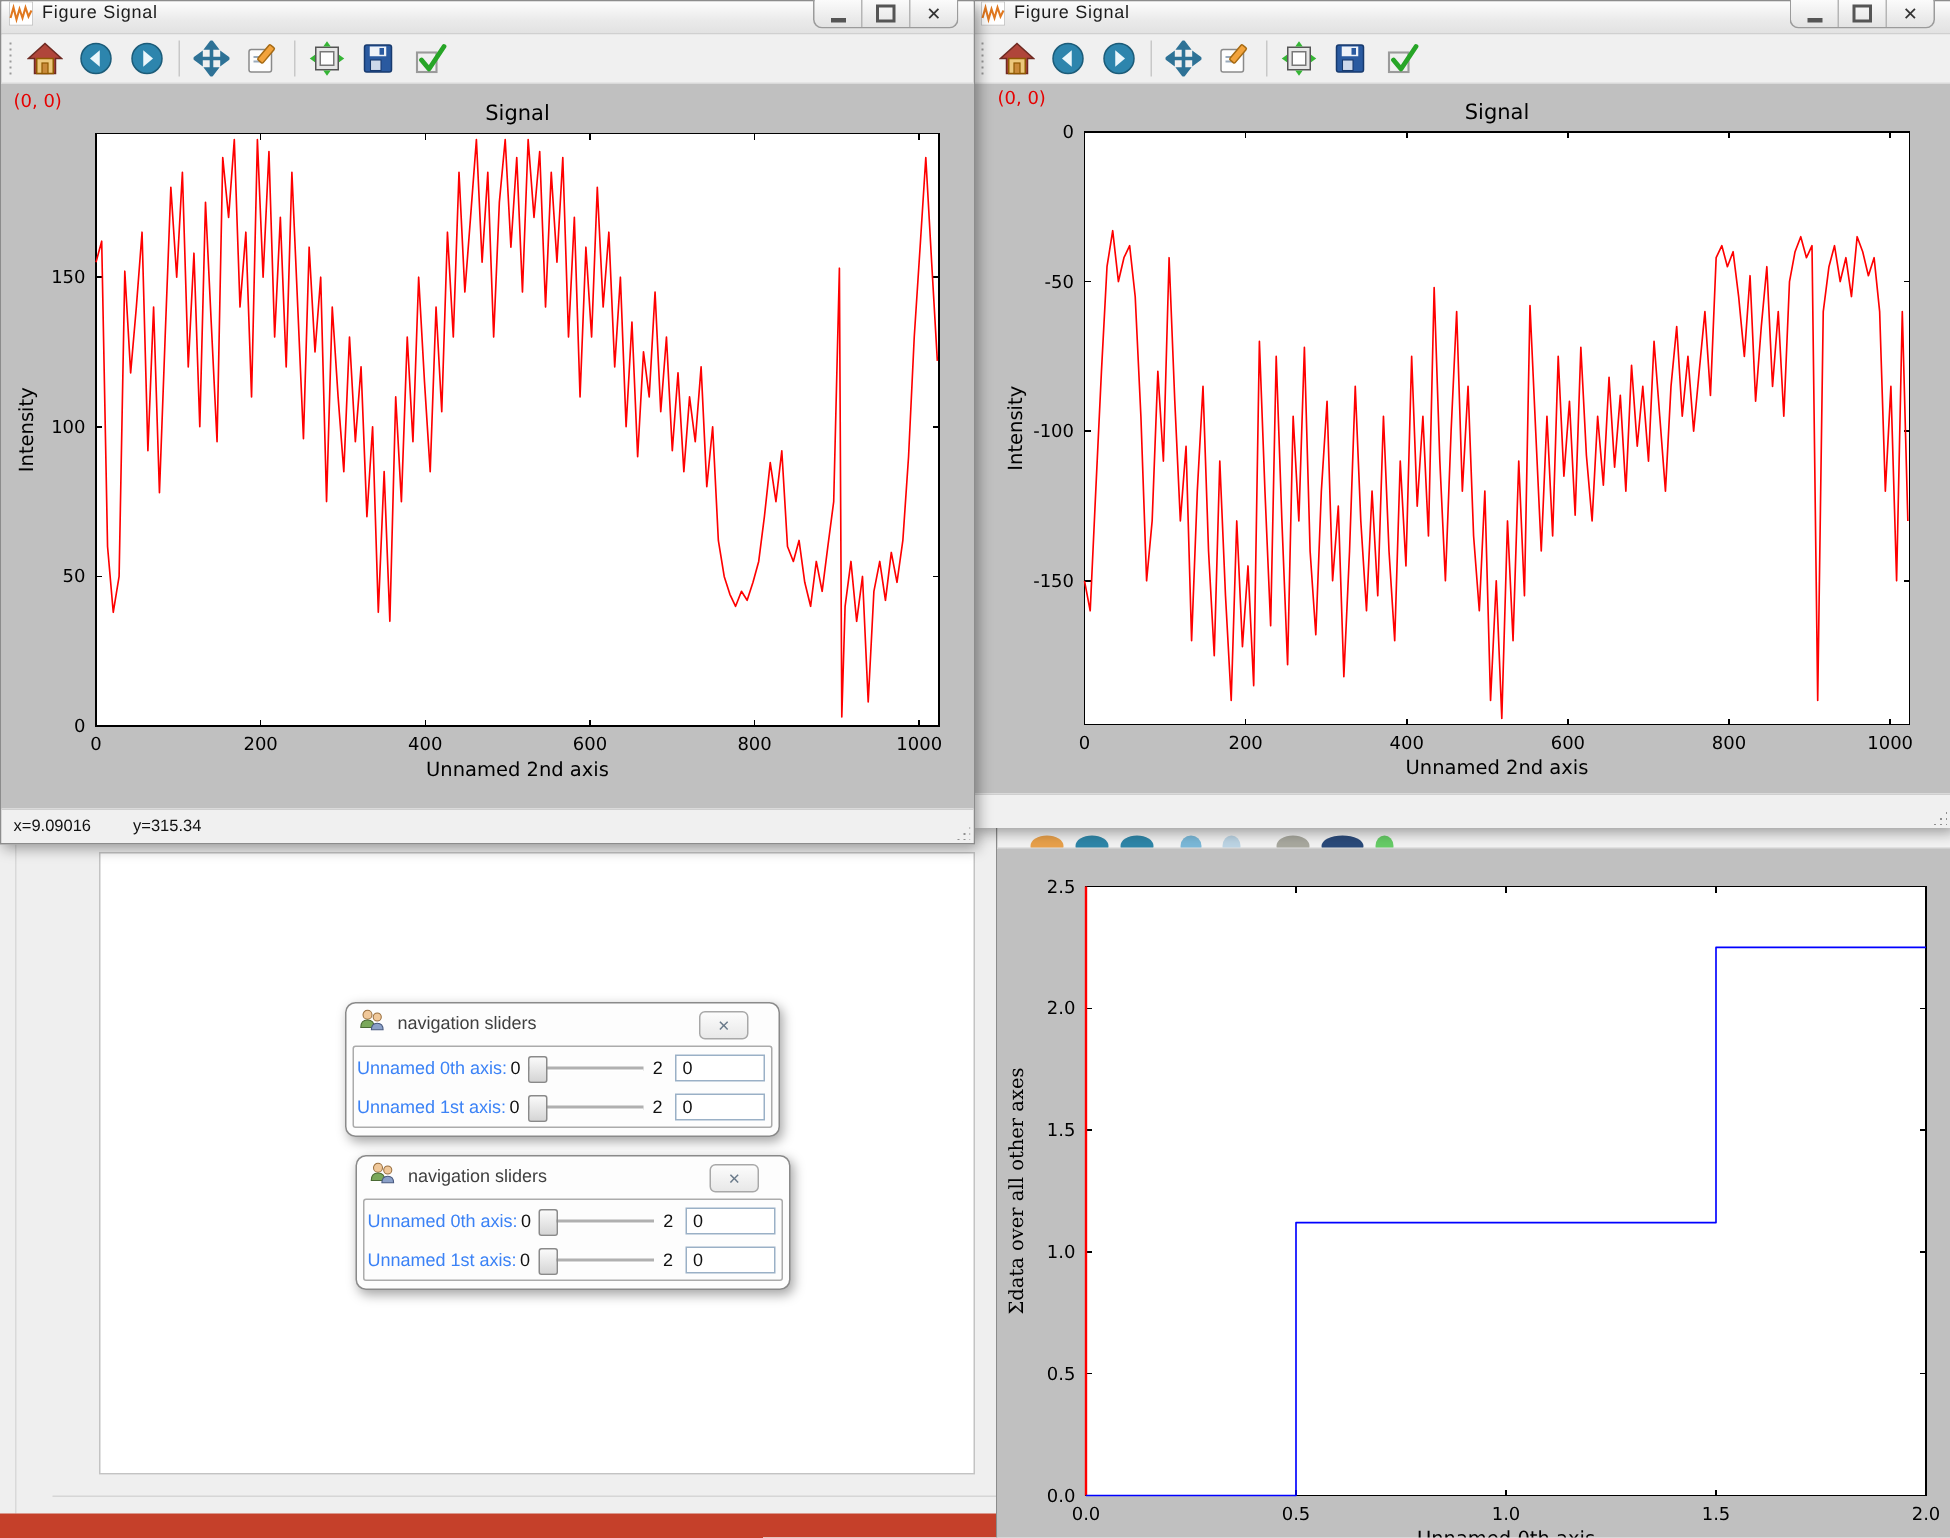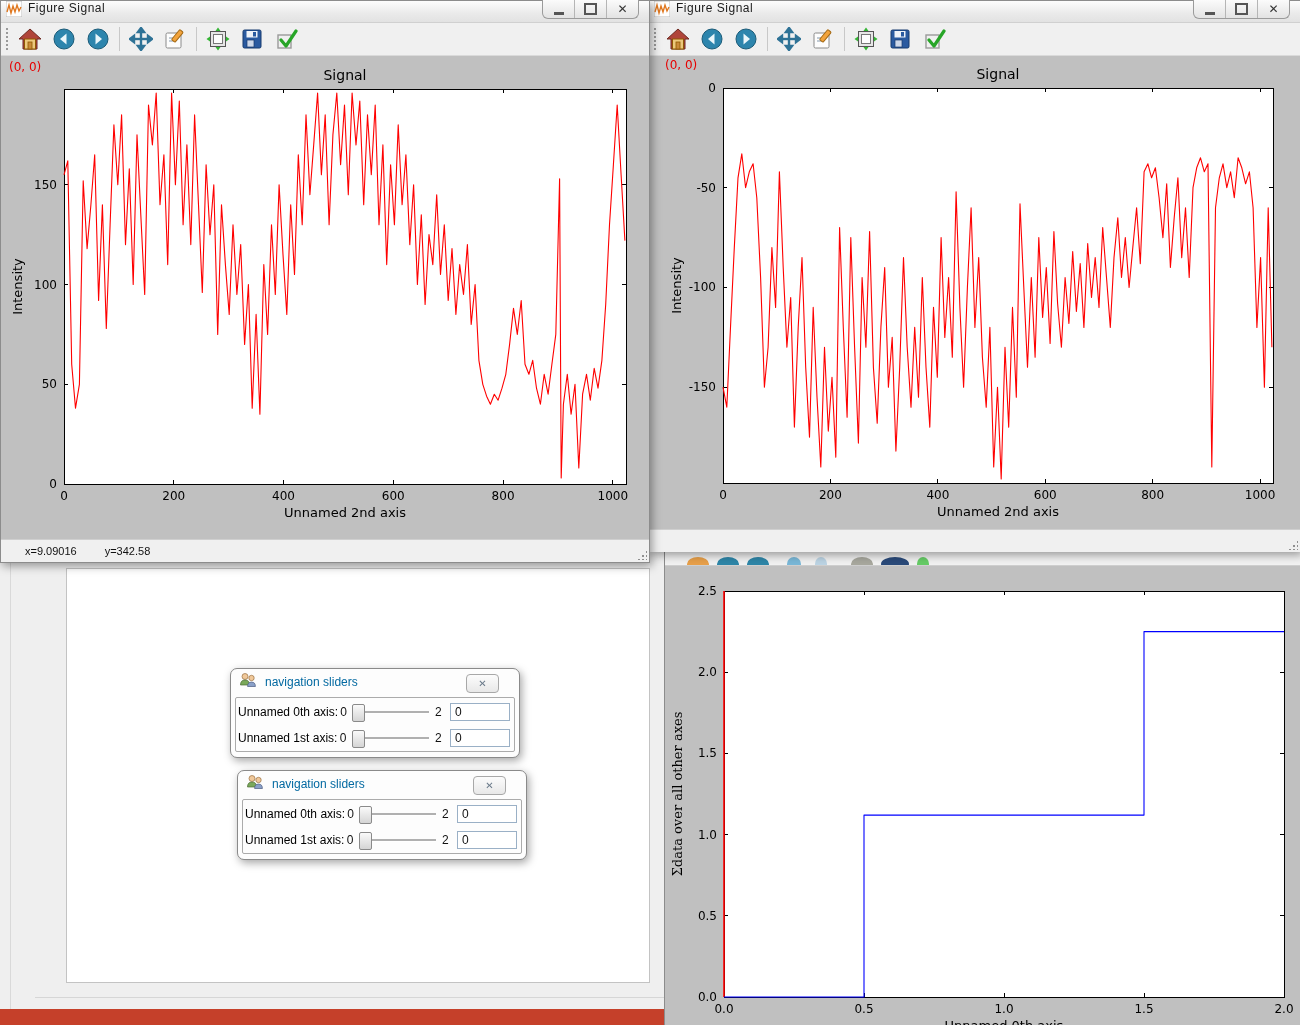"x=9.09016" .statusbar .sx { margin-left: 24px -> 8px }
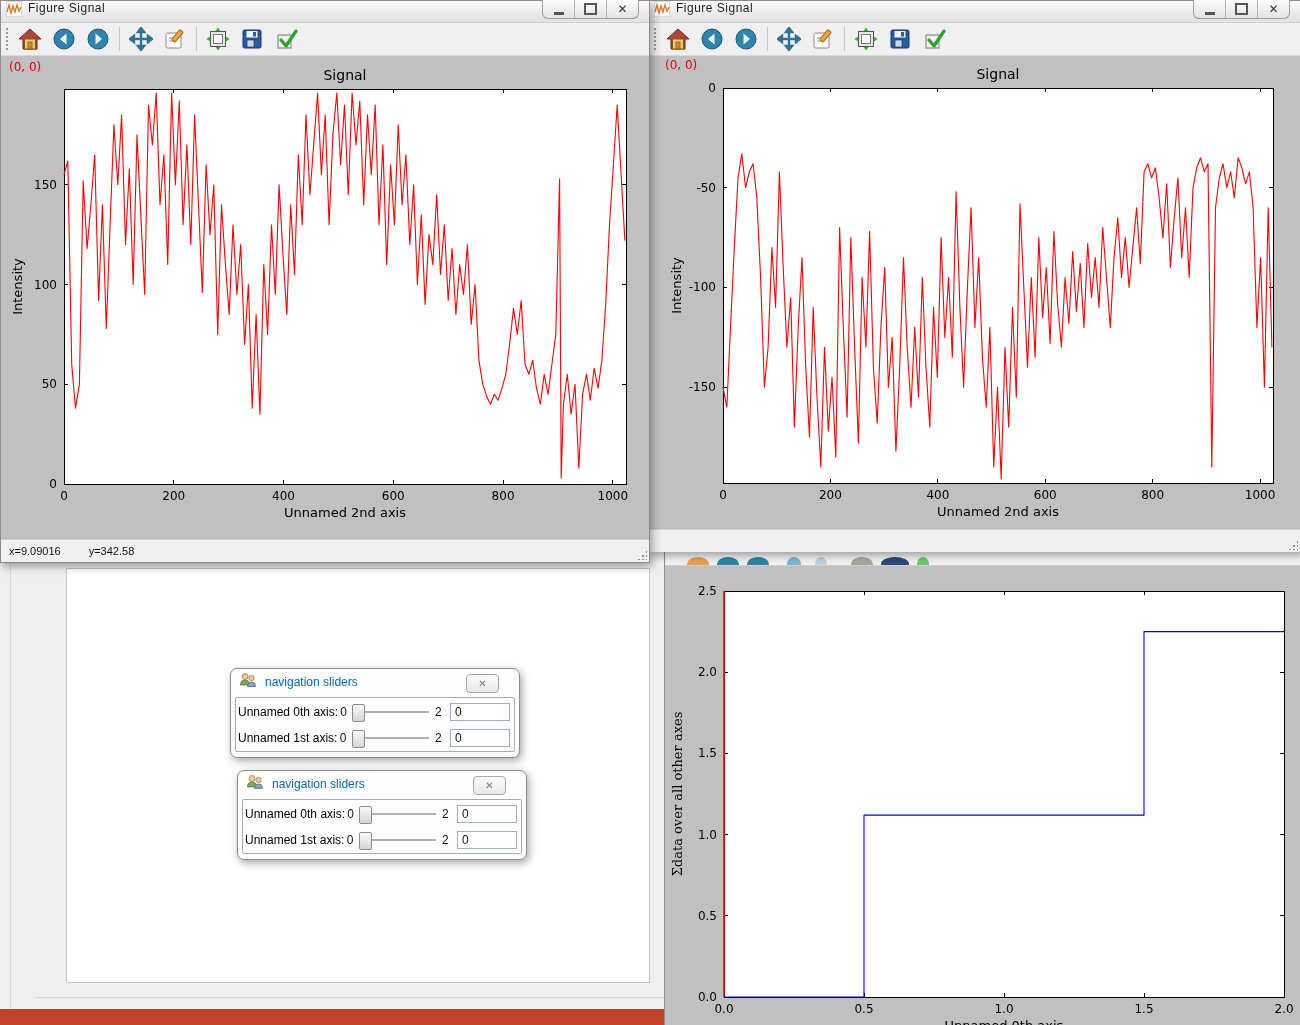"y=342.58" span.sy { text: 342.58 -> 315.34 }
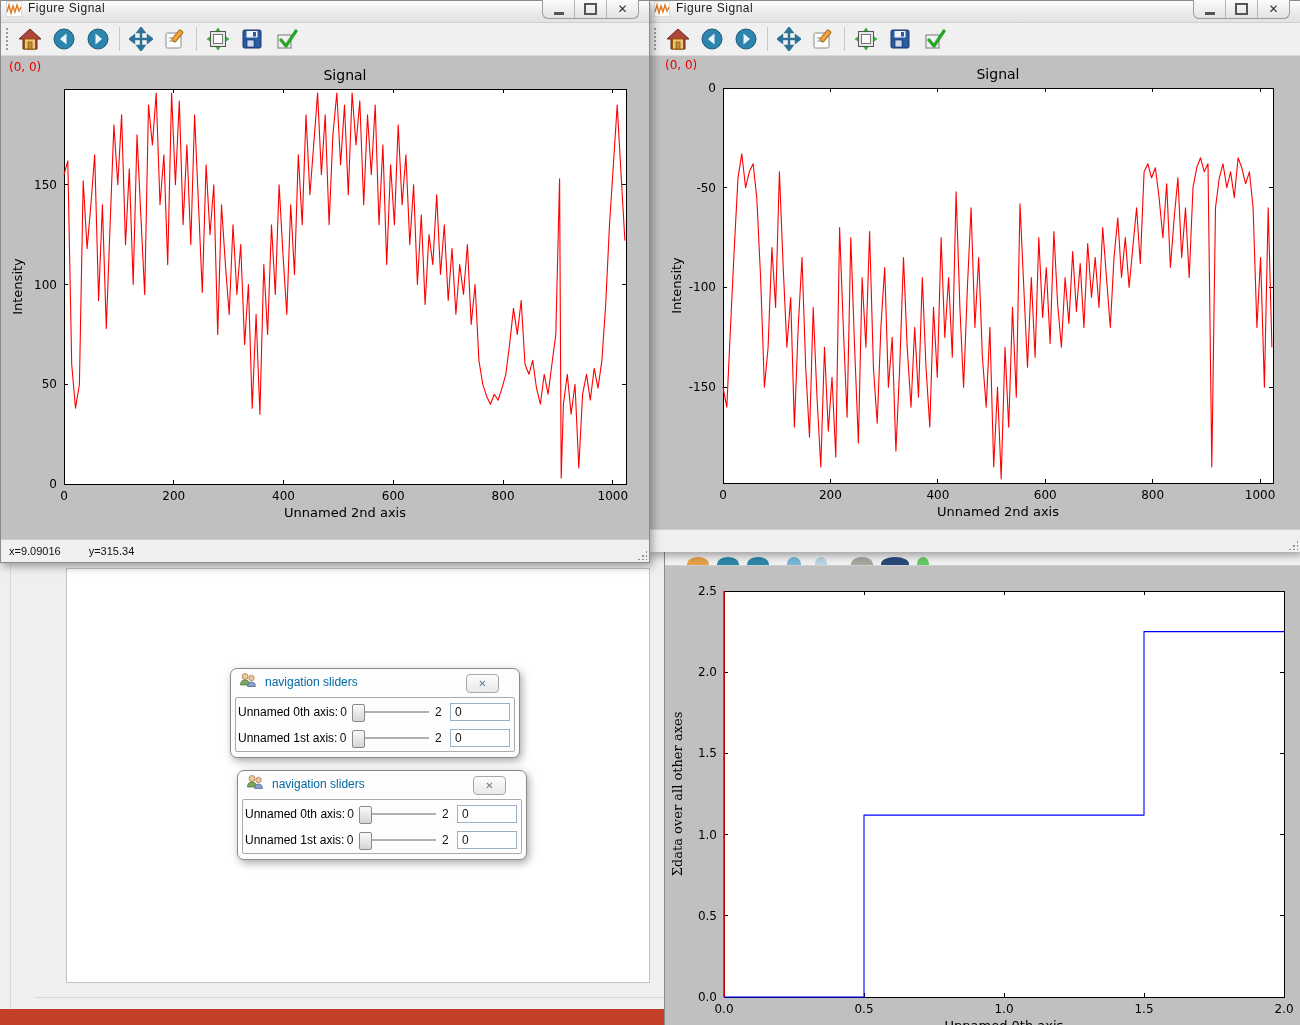"navigation sliders" .dlg .dtitle .dtext { color: #0369a1 -> #404040 }
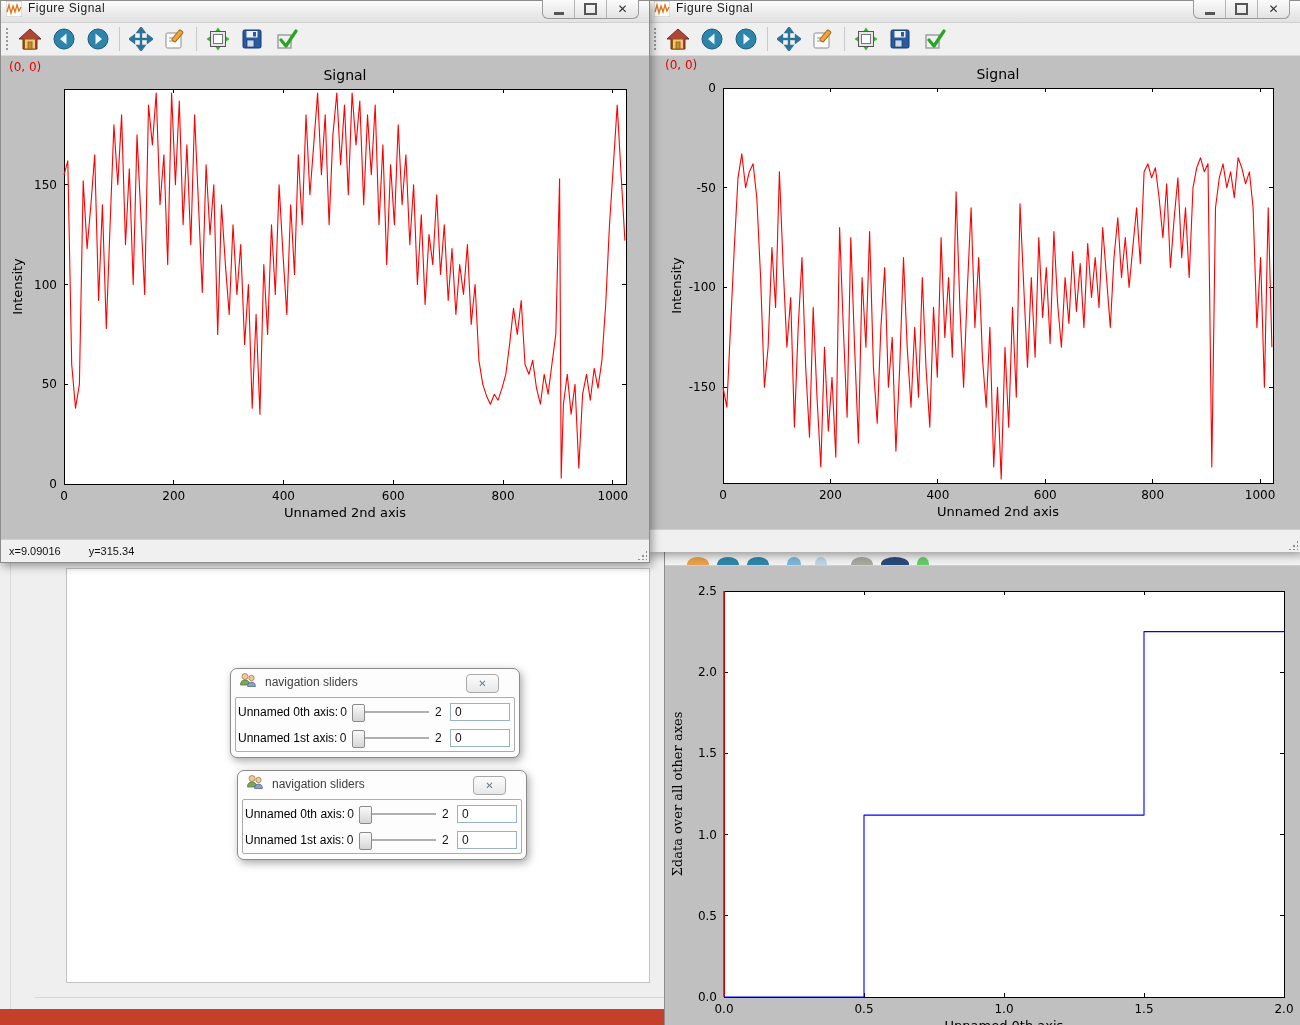"Unnamed 0th axis:" .srow .slabel { color: #000000 -> #3b82f6 }
